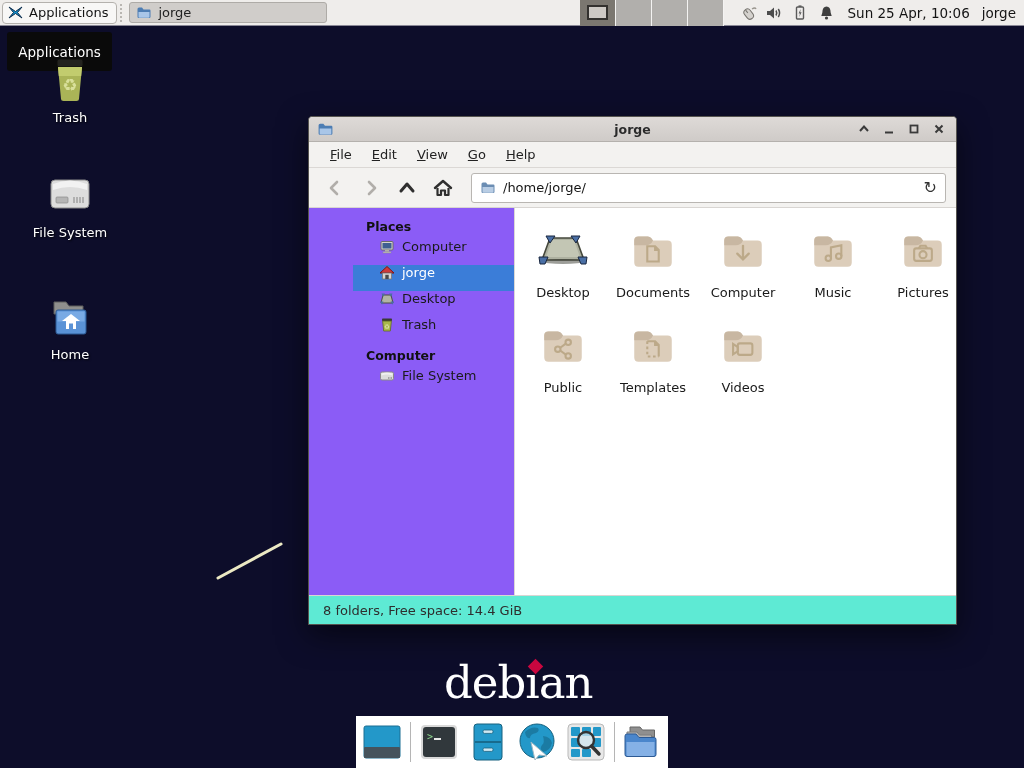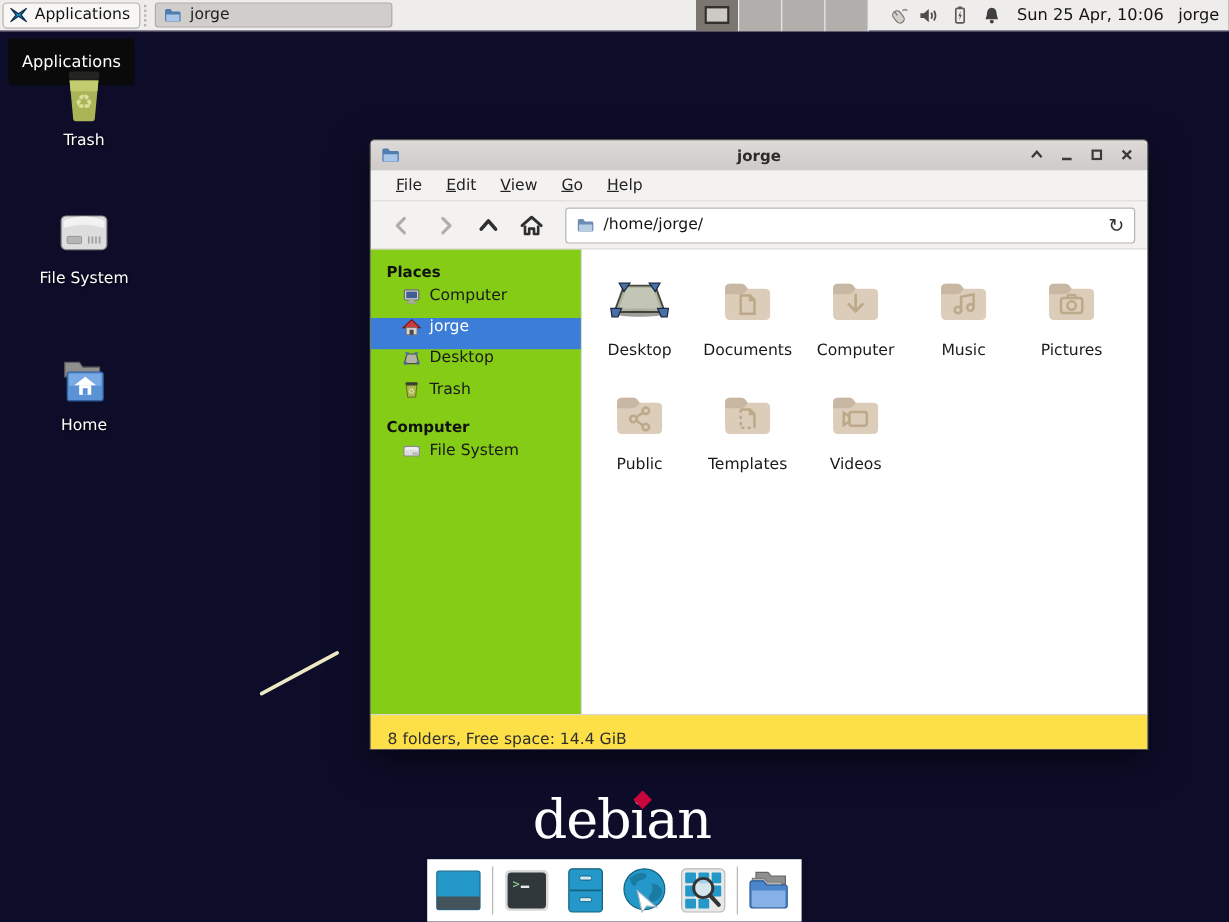"Places" .sidebar { background: #84cc16 -> #8b5cf6; padding-left: none -> 44px; width: 176px -> 206px }
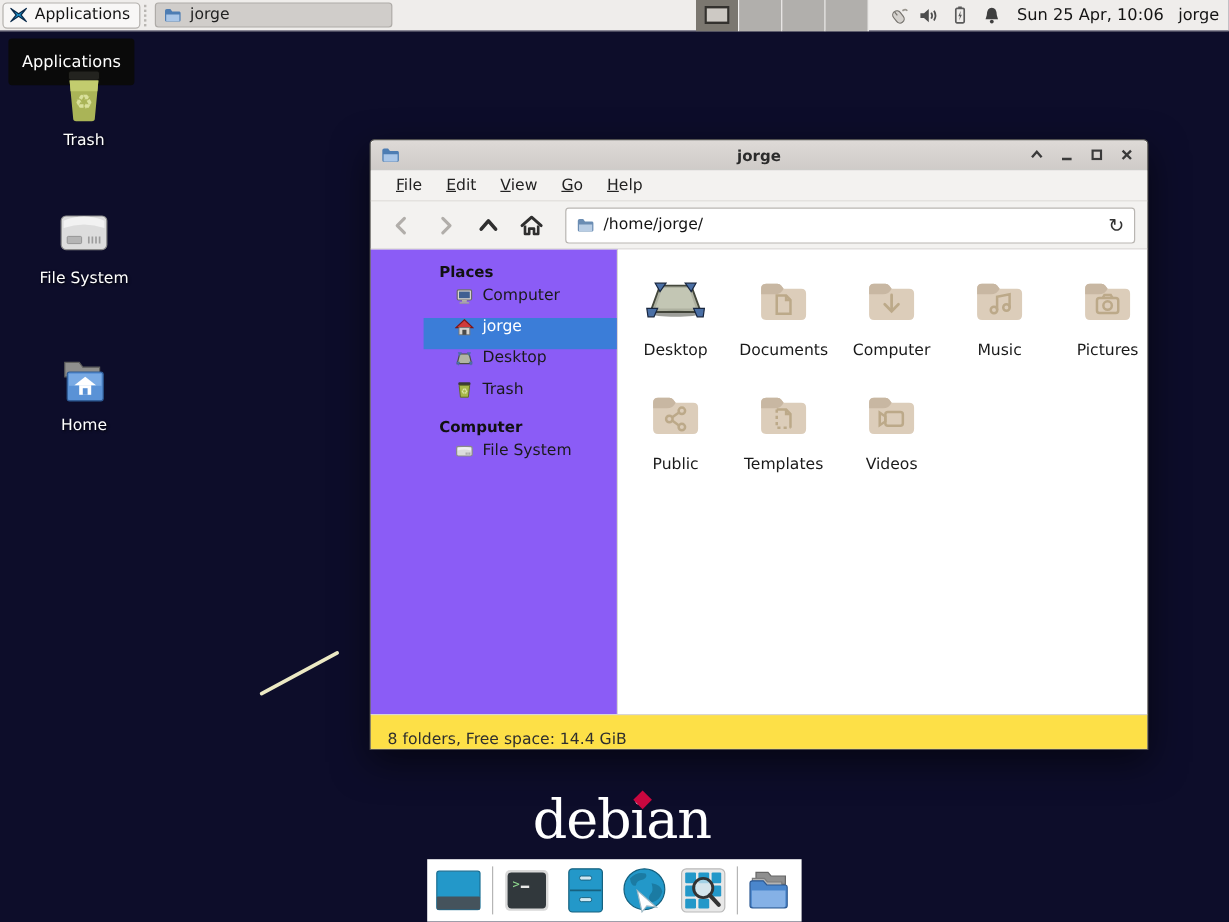"8 folders, Free space: 14.4" .statusbar { align-items: flex-end -> center; background: #fde047 -> #5eead4 }
